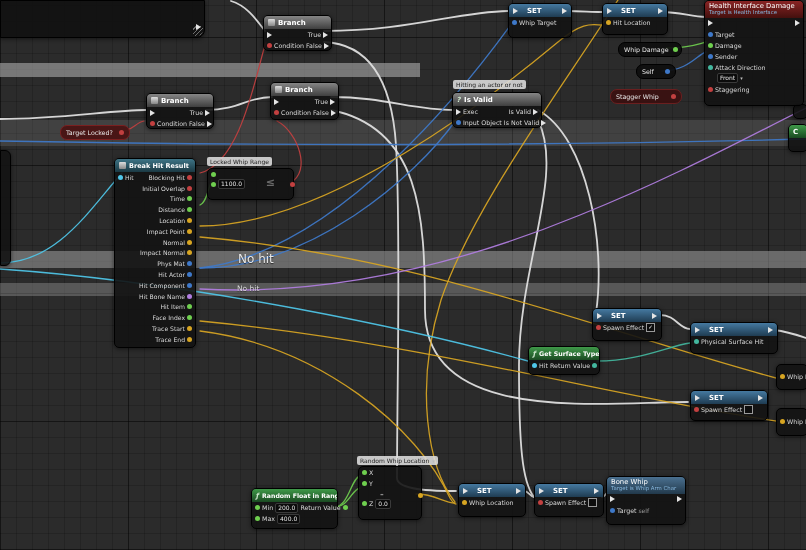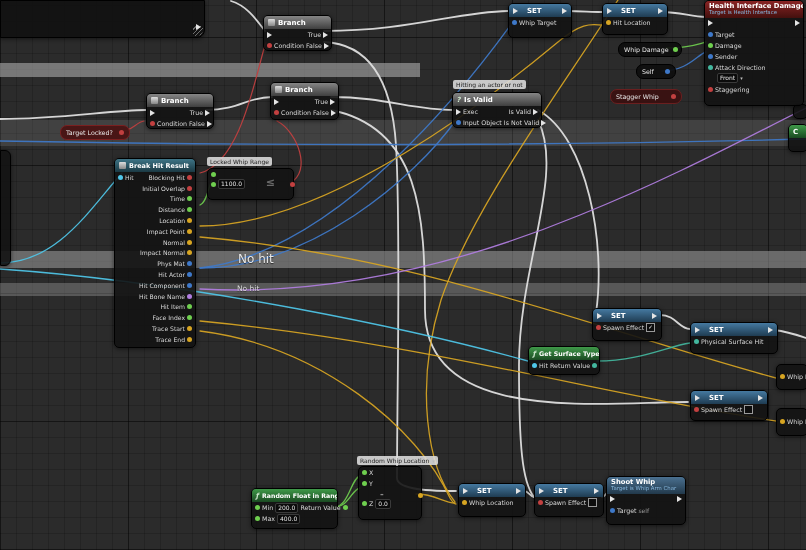"Health Interface Damage" .hdr2 .t1 { font-weight: bold -> normal }
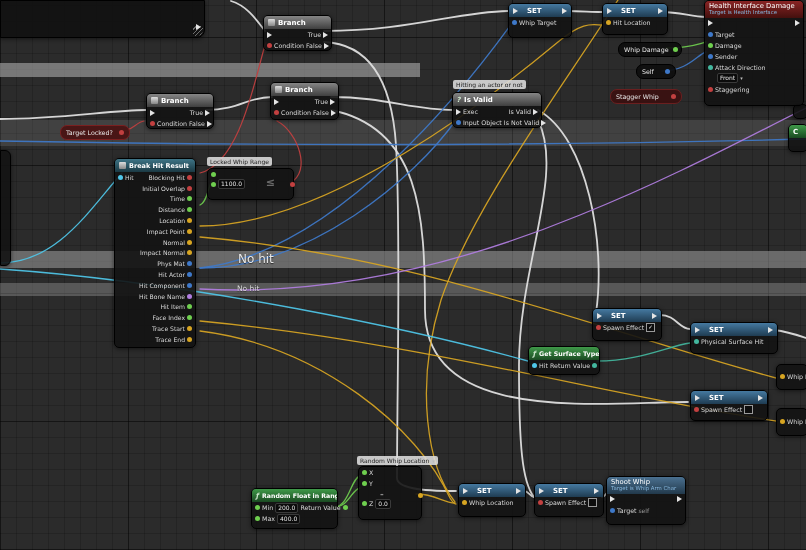"Shoot Whip" span.t1 { text: Shoot -> Bone }
